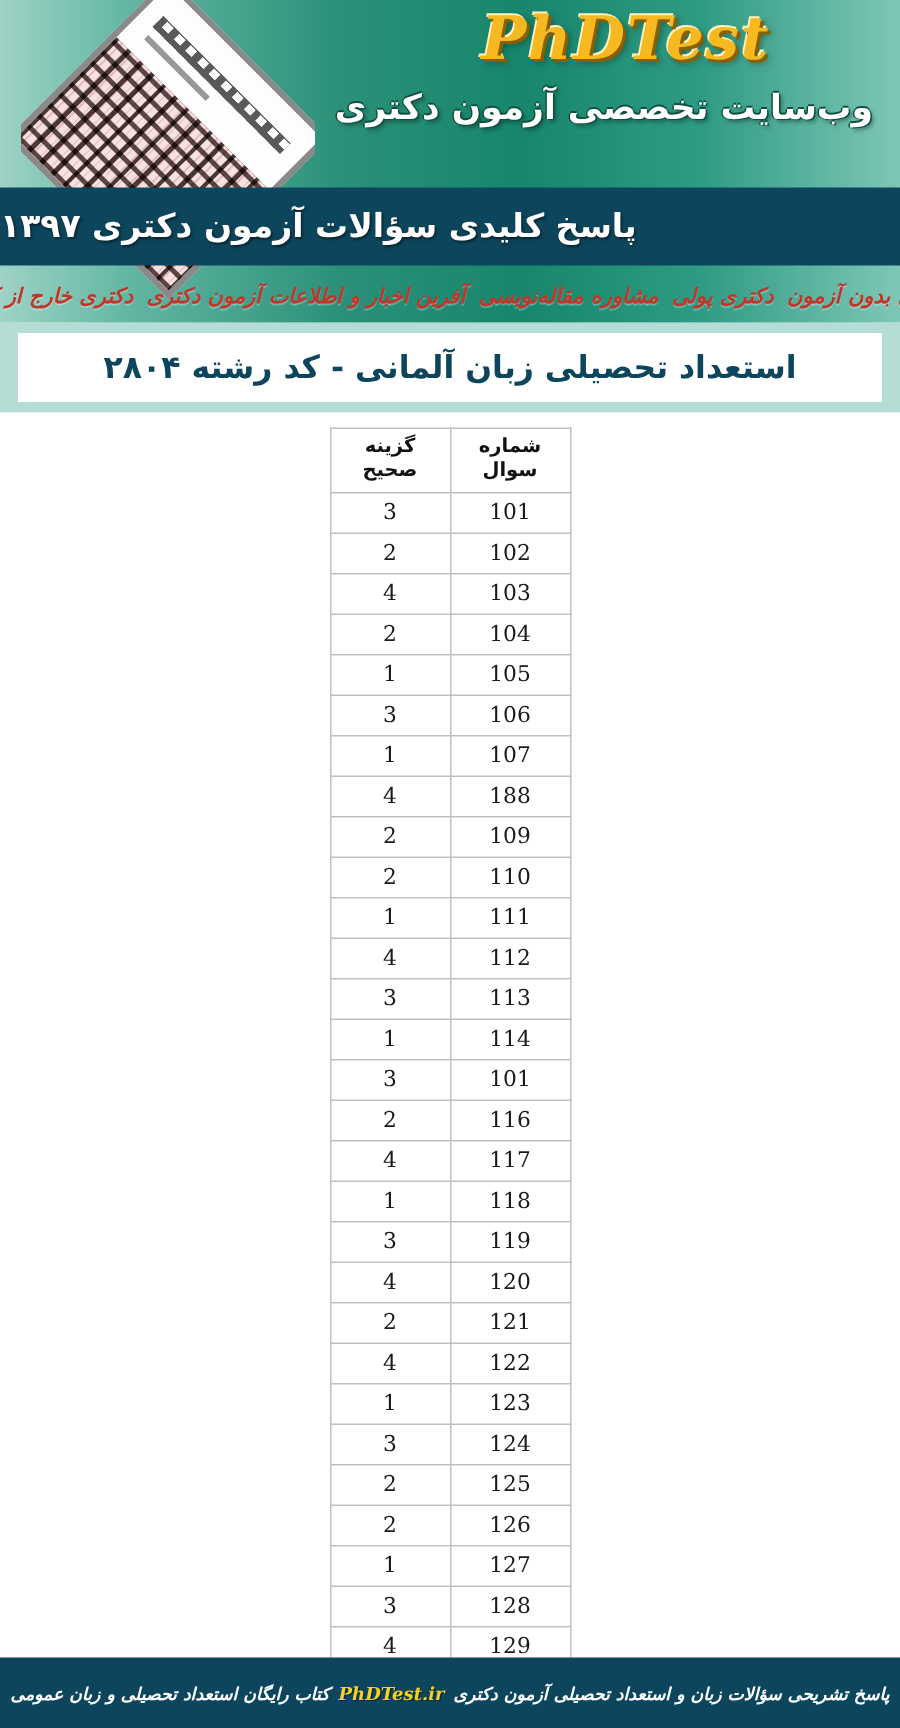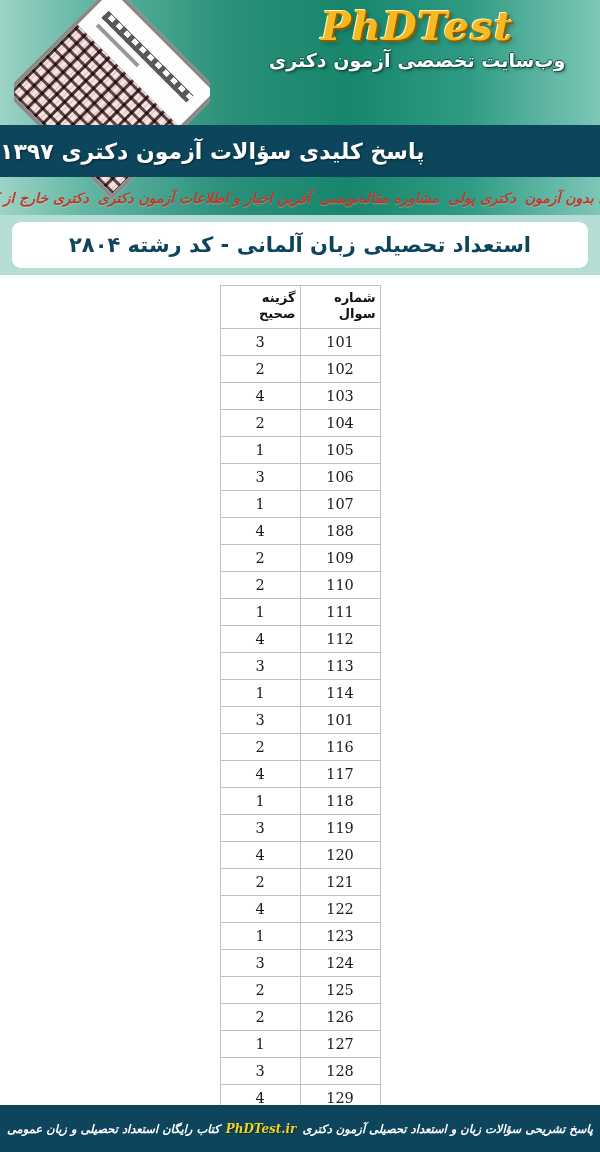"وب‌سایت تخصصی آزمون دکتری" .brand-sub { font-size: 19px -> 23px; margin-top: 2px -> 12px }
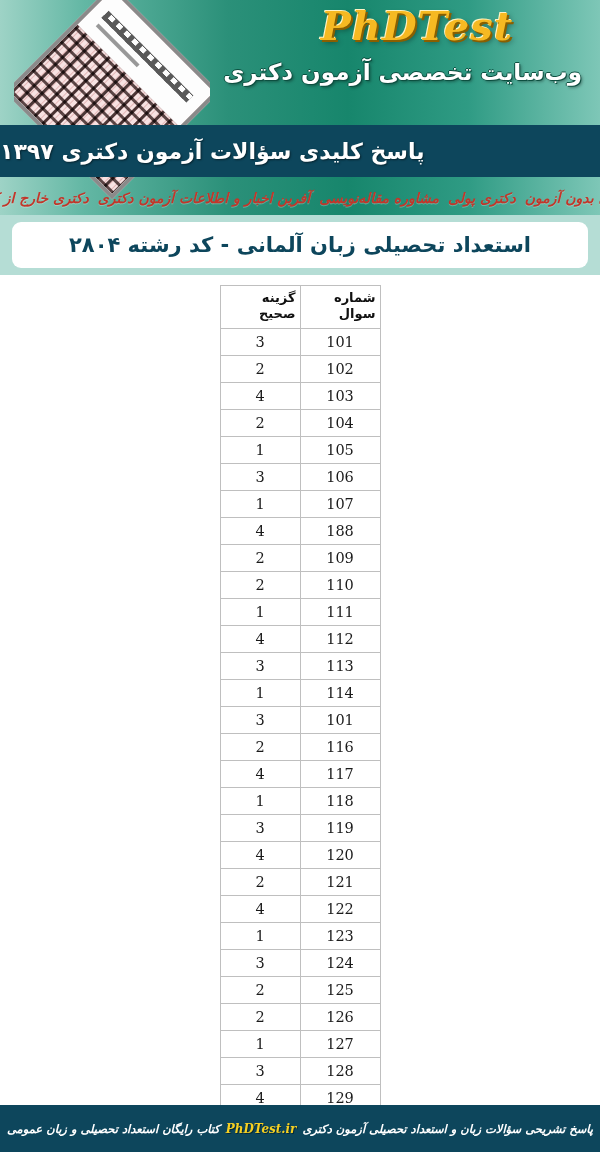"استعداد تحصیلی زبان آلمانی -" .title-box { border-radius: 9px -> none }
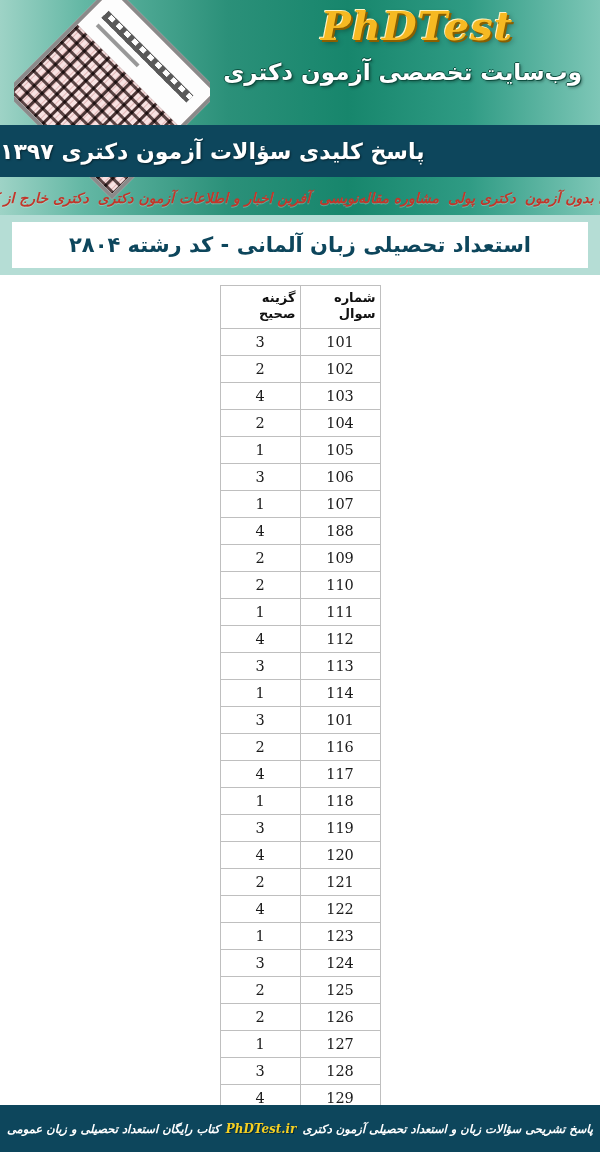"گزینه" table.answers th { text-align: right -> none }
